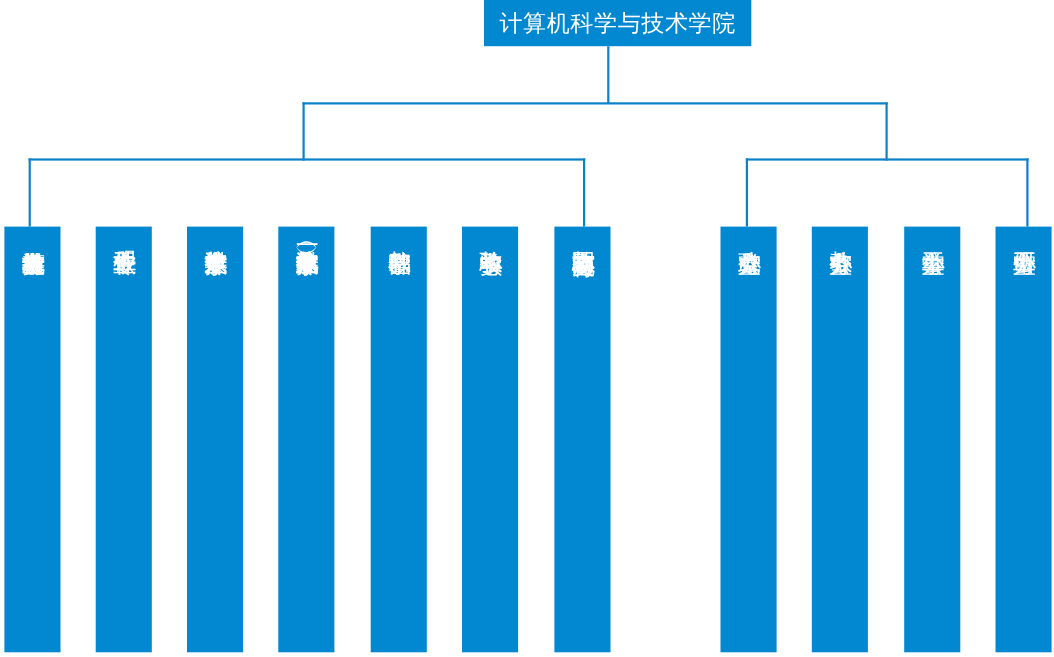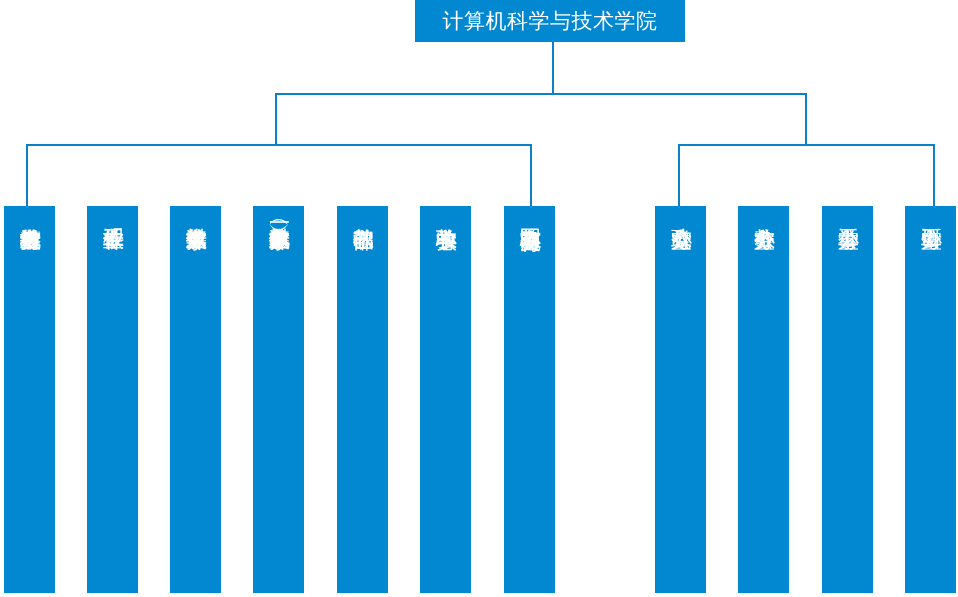"计算机科学与技术学院" div.node { left: 415px -> 440px; width: 270px -> 243px }
